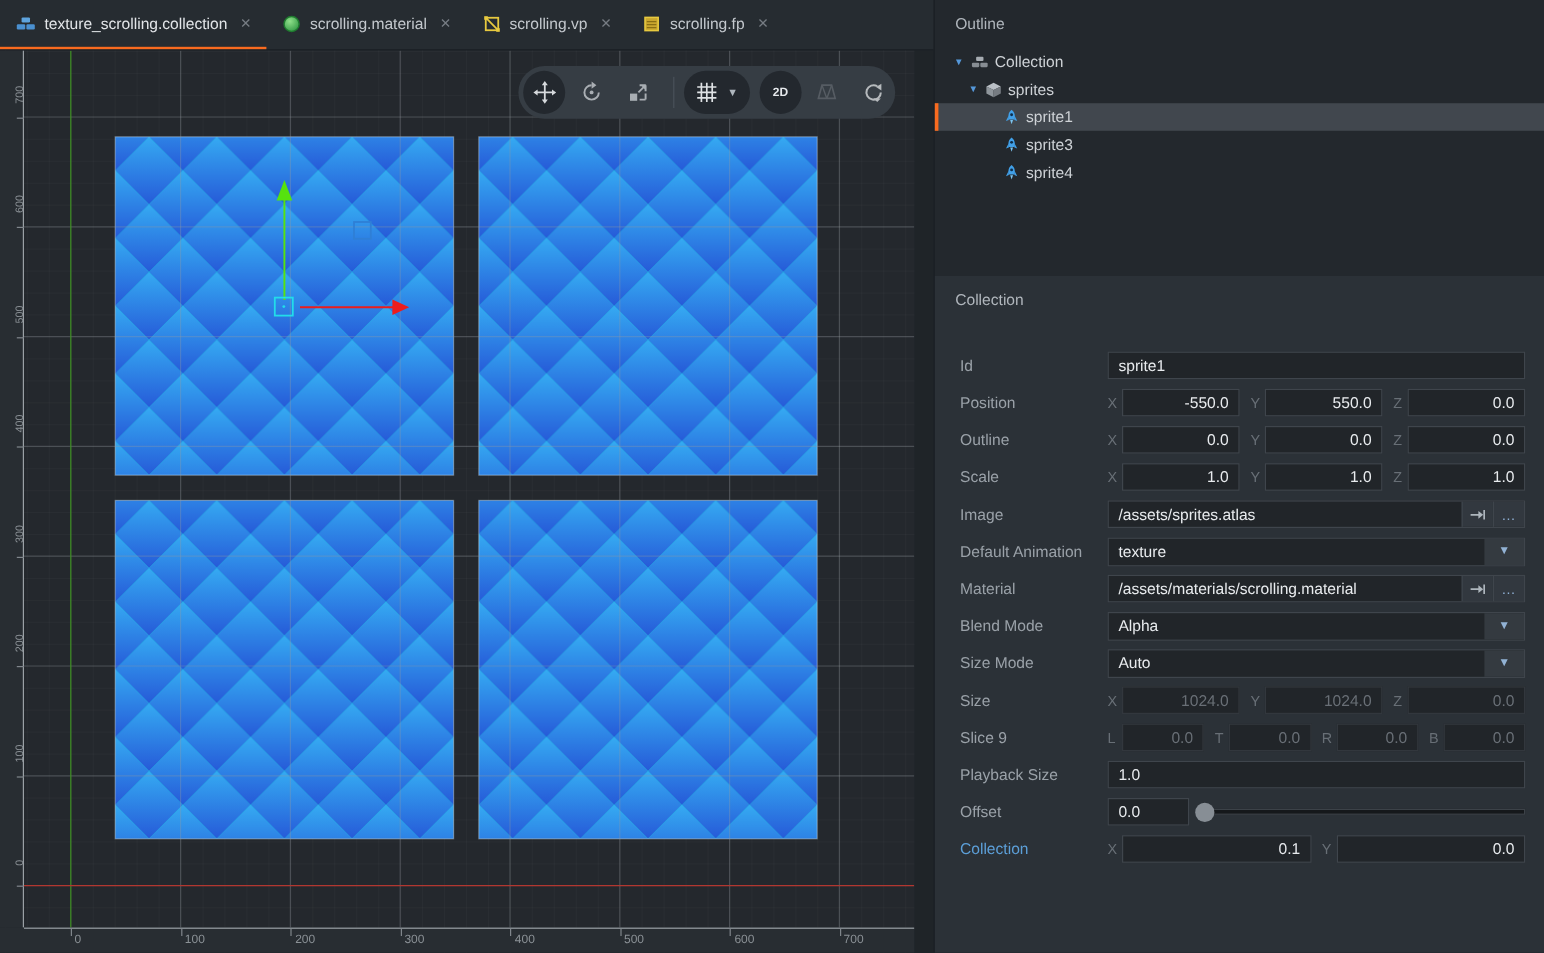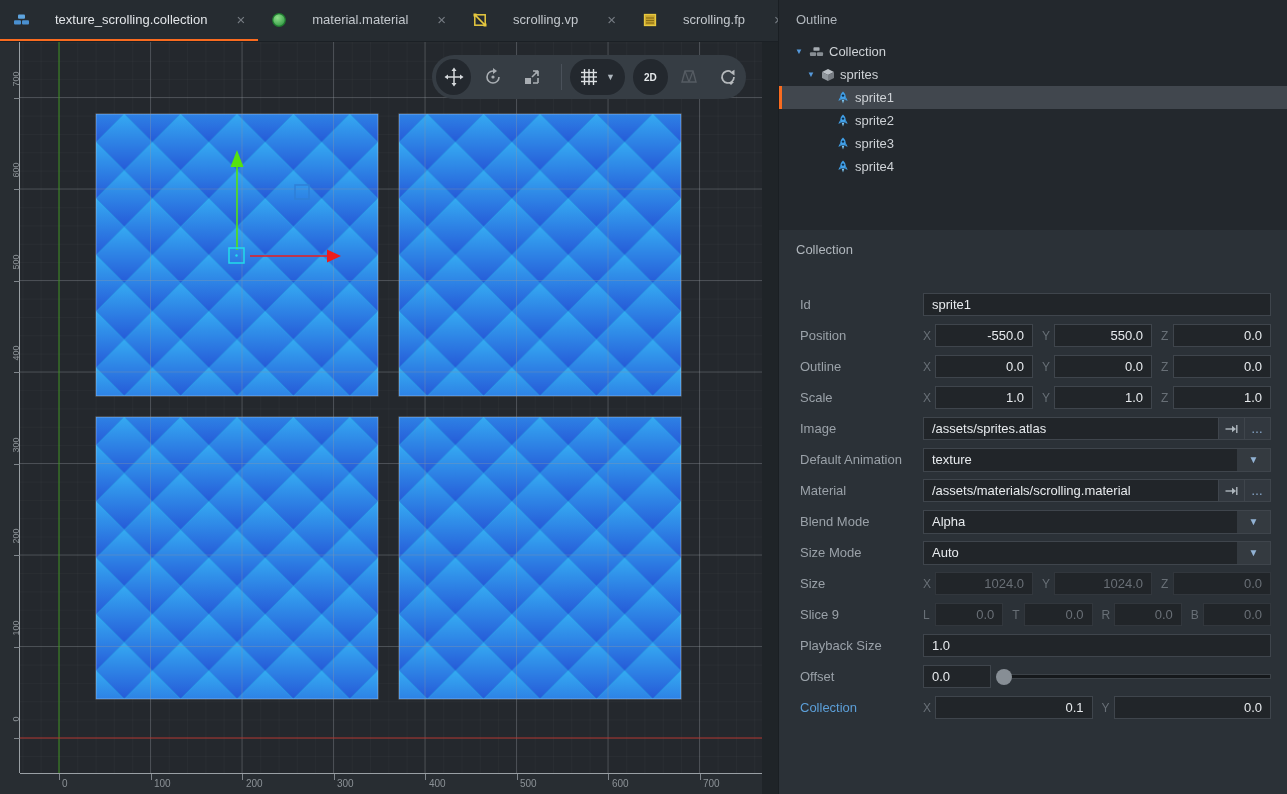"texture_scrolling.collection" .tab { gap: 25px -> 7px }
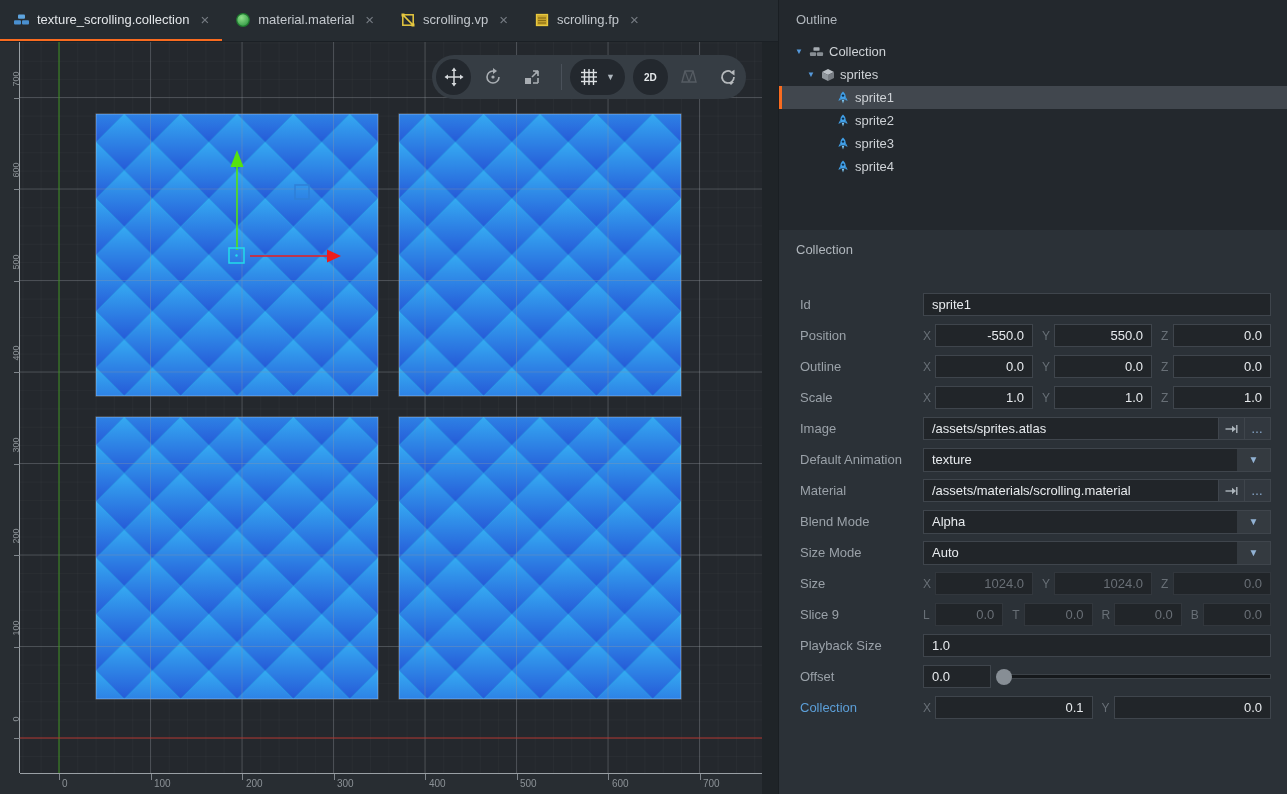"material.material" span { text: material.material -> scrolling.material }
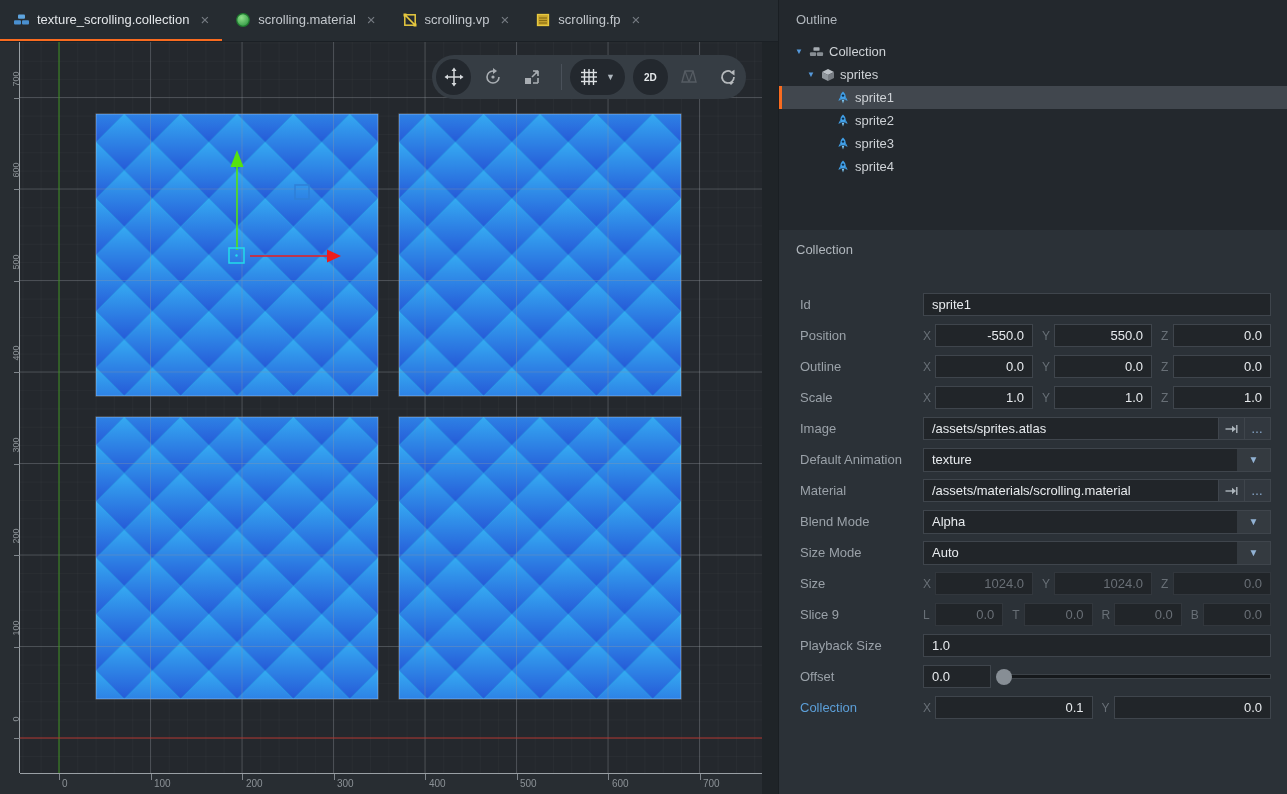"sprite2" div.trow { html: <div> <svg> <path></path> <path></path> <path></path> <path></path> <circle></circle> </svg> <span>sprite2</span> </div> -> none }
